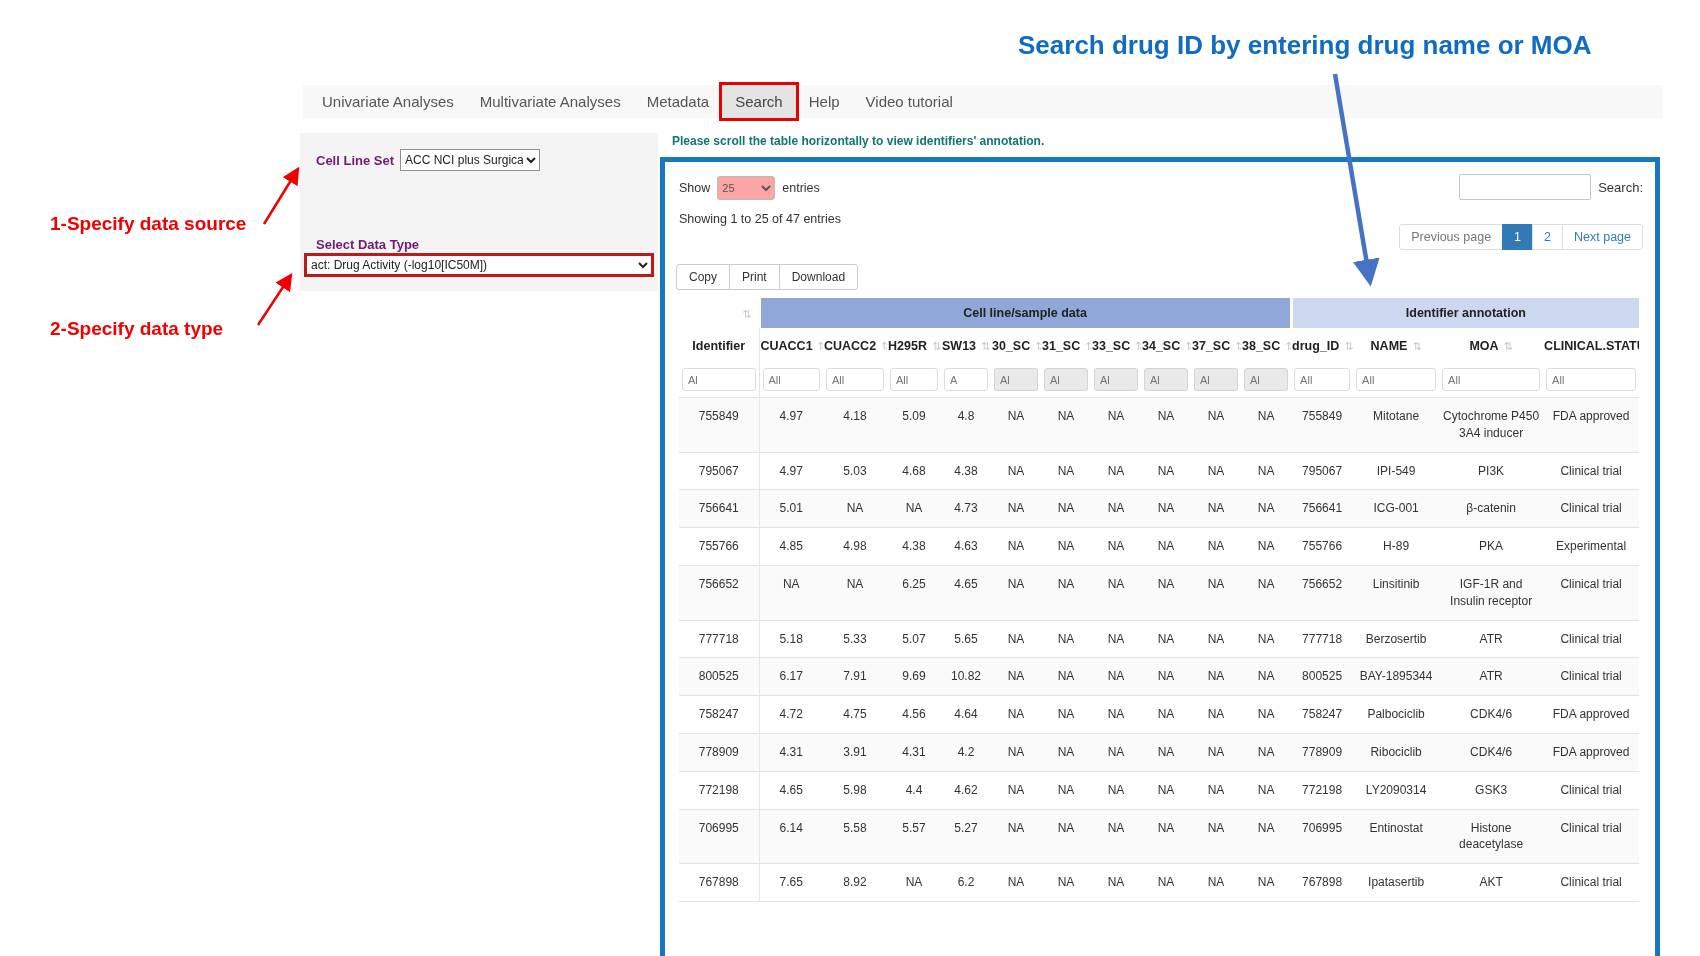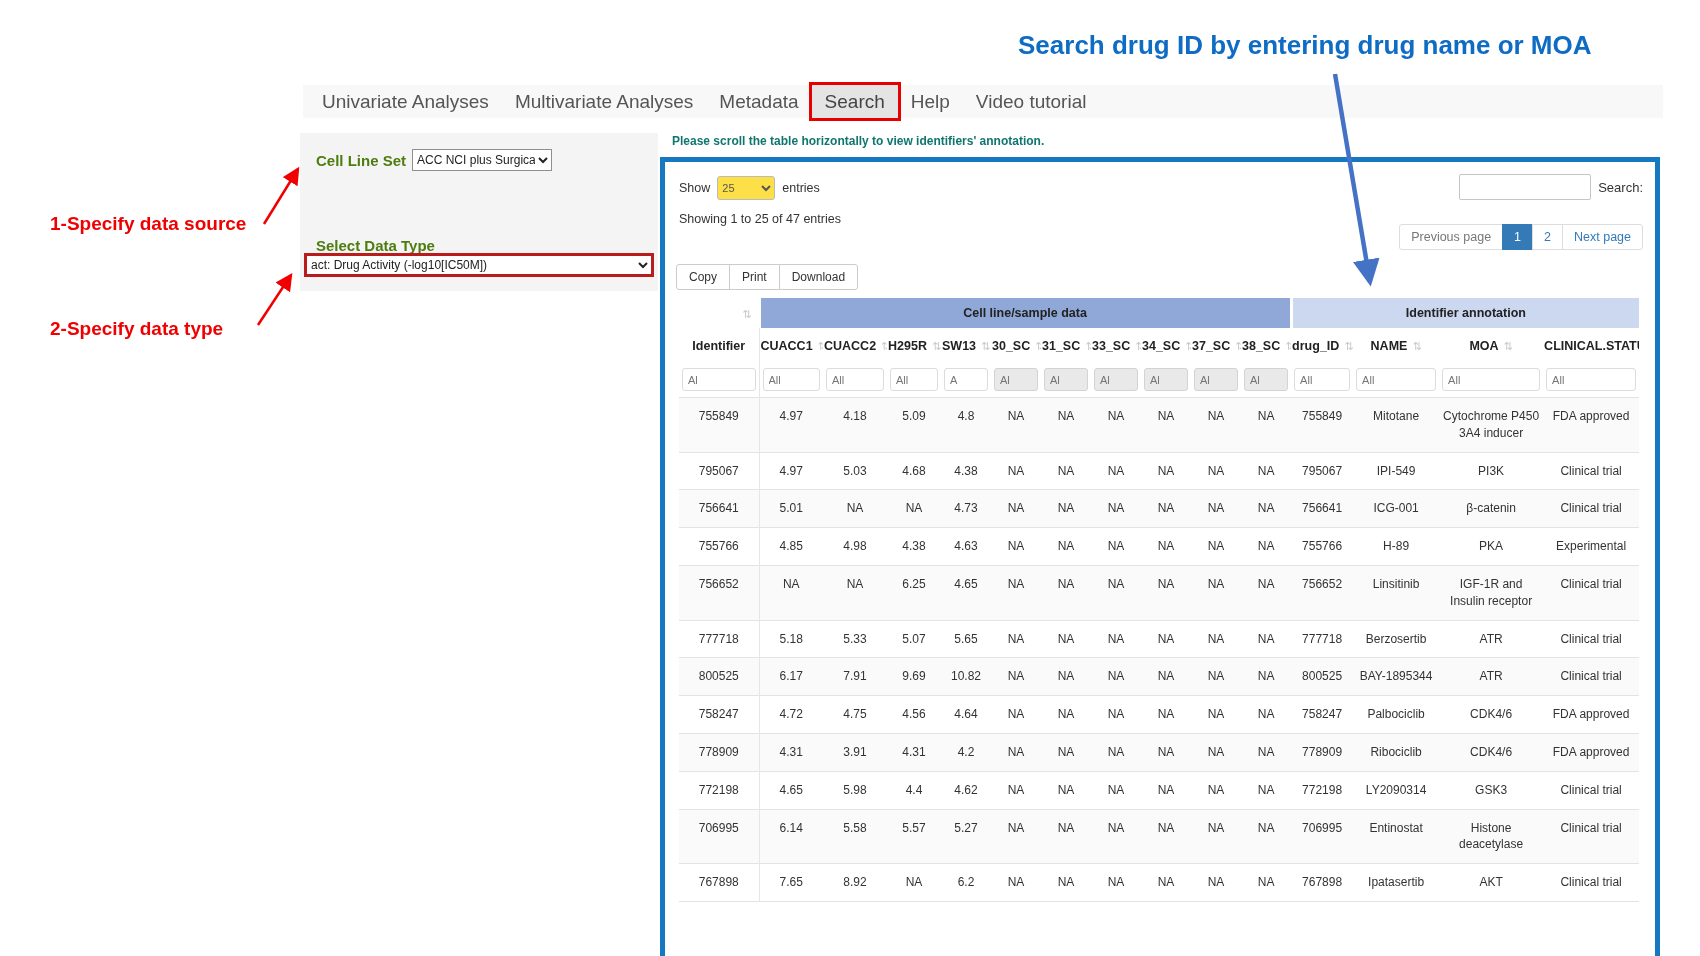"Univariate Analyses" .nav-item { font-size: 19px -> 15px }
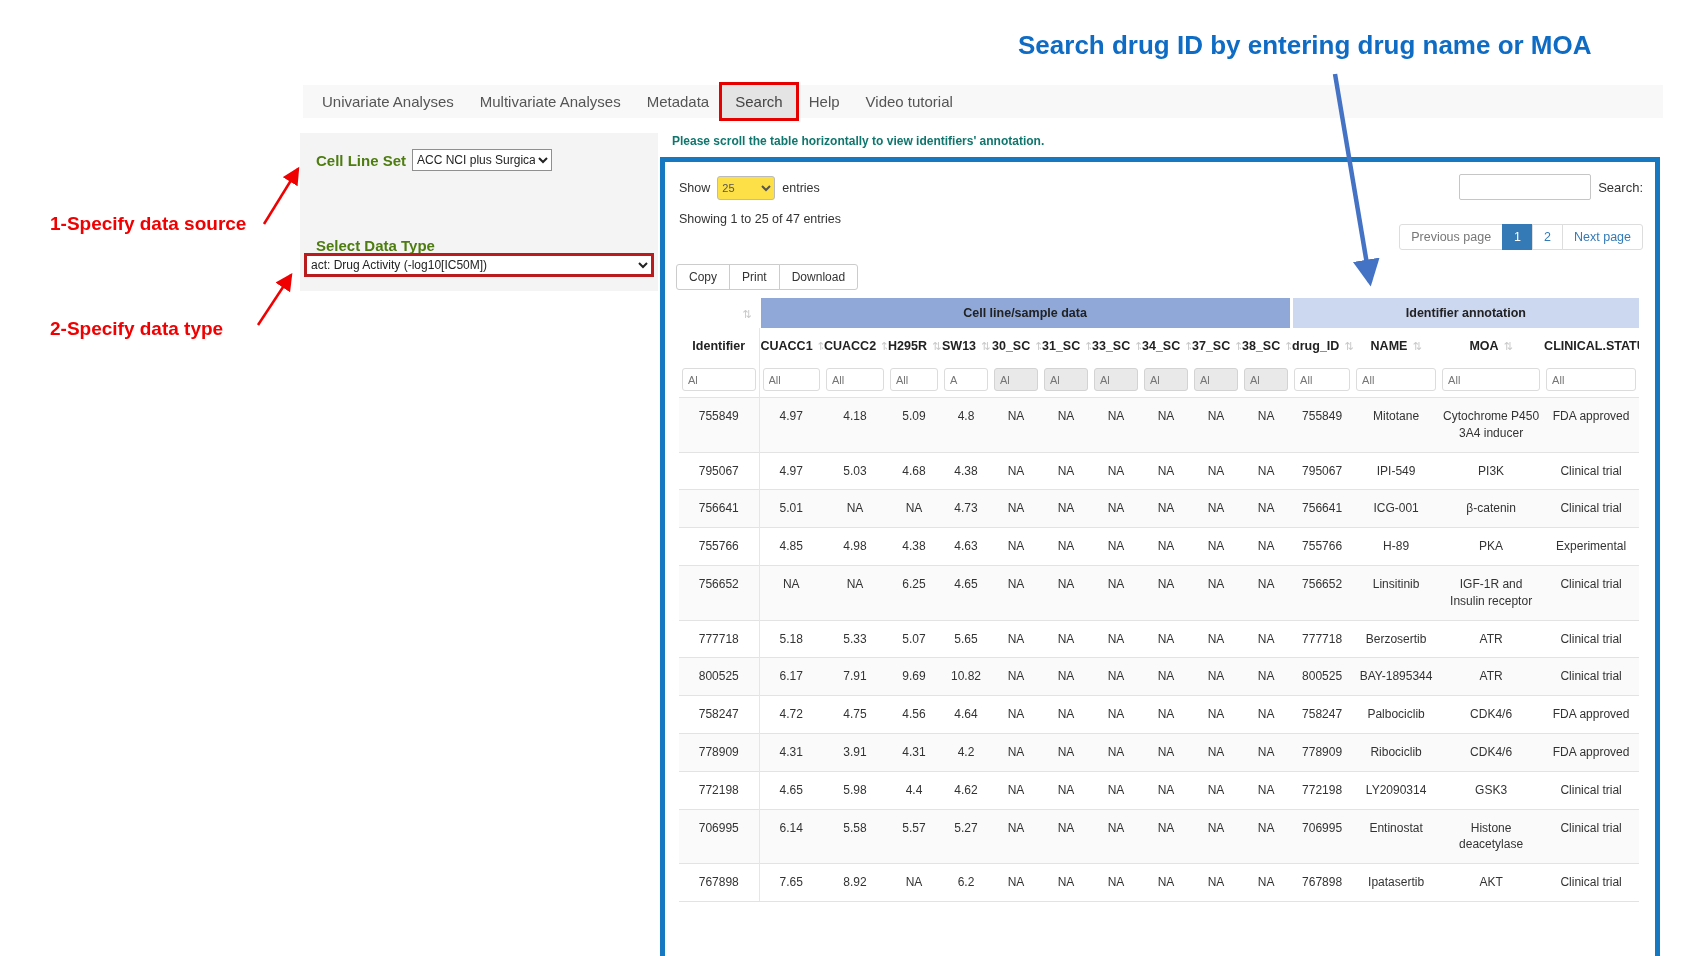"Cell Line Set" .sidebar .lbl { color: #4d7c0f -> #701a75; font-size: 15px -> 13px }
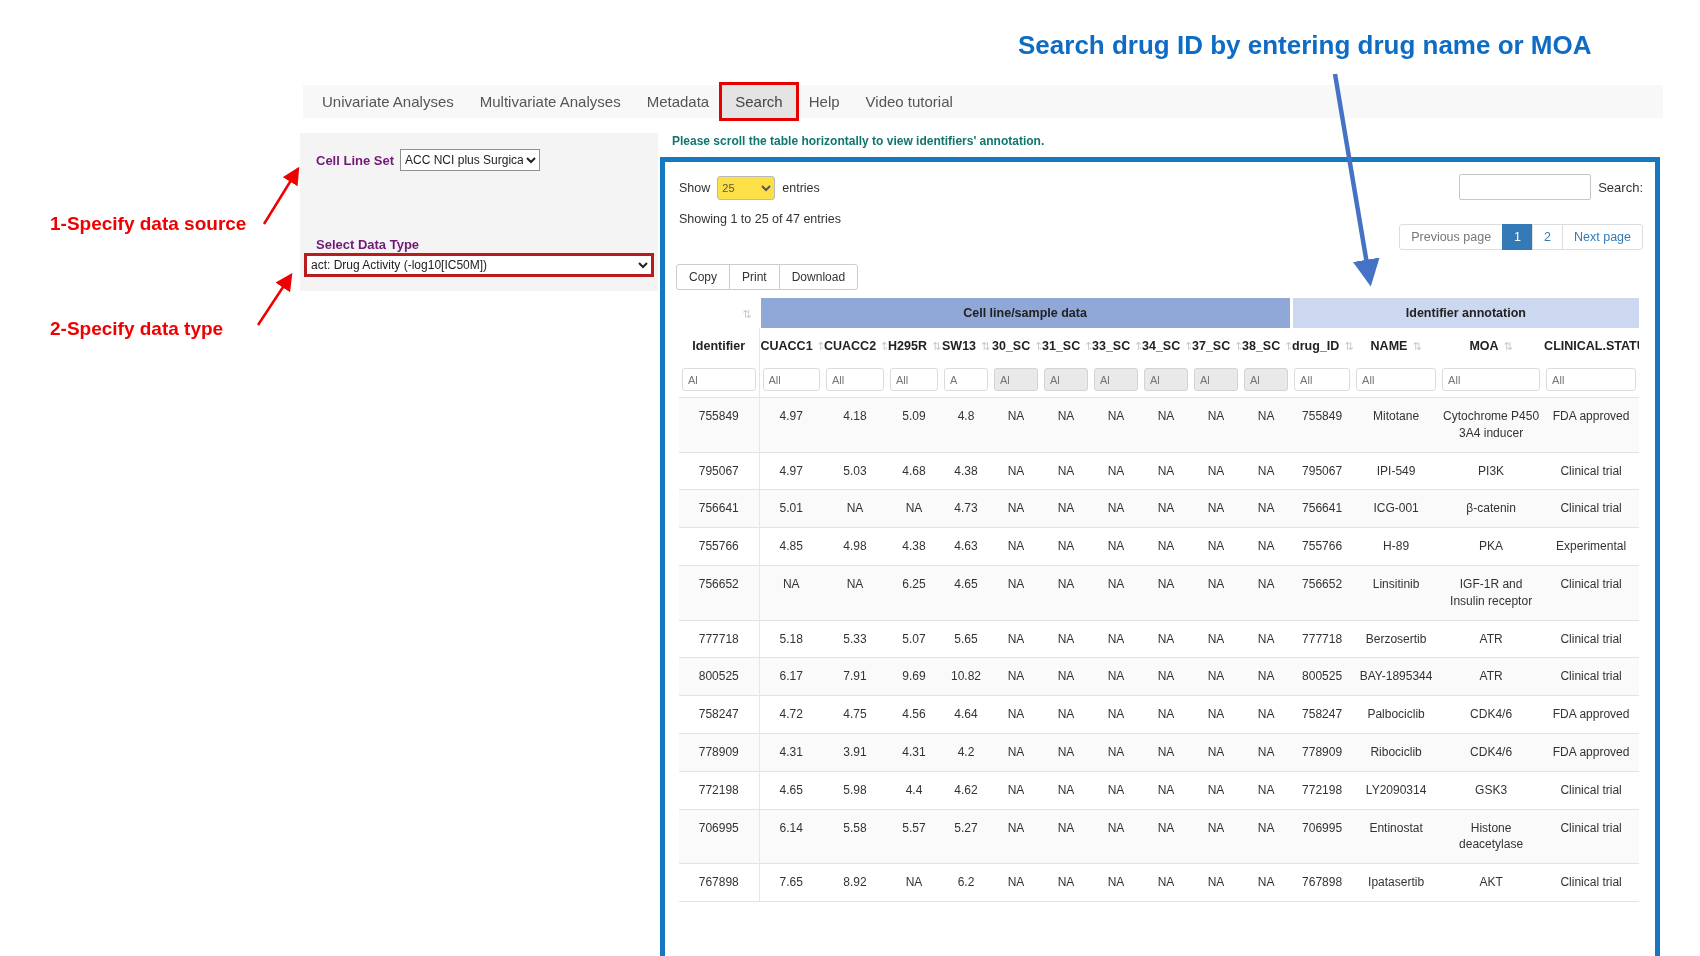"25" .show-row select { background: #fde047 -> #fca5a5 }
